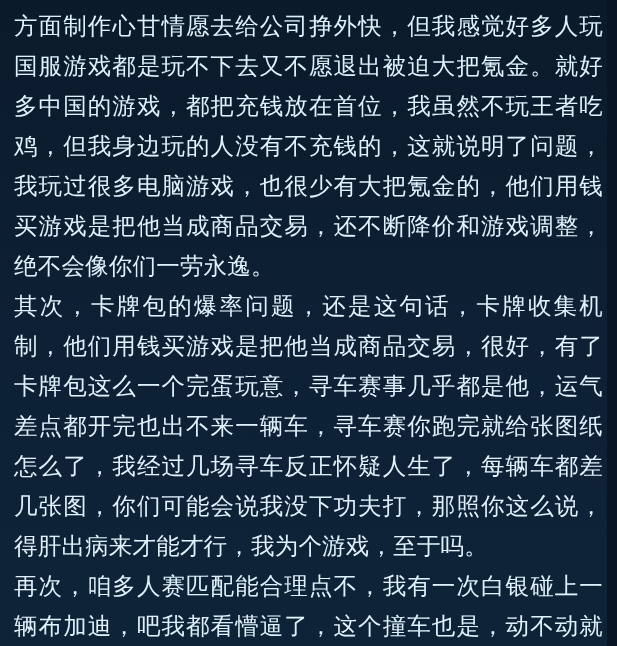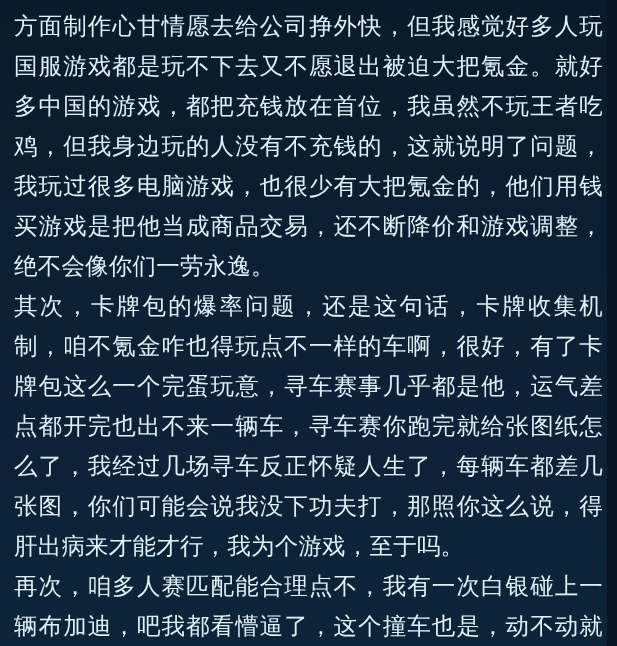"其次，卡牌包的爆率问题，还是这句话，卡牌收集机制，咱不氪金咋也得玩点不一样的车啊" p.para { text: 咱不氪金咋也得玩点不一样的车啊 -> 他们用钱买游戏是把他当成商品交易 }
